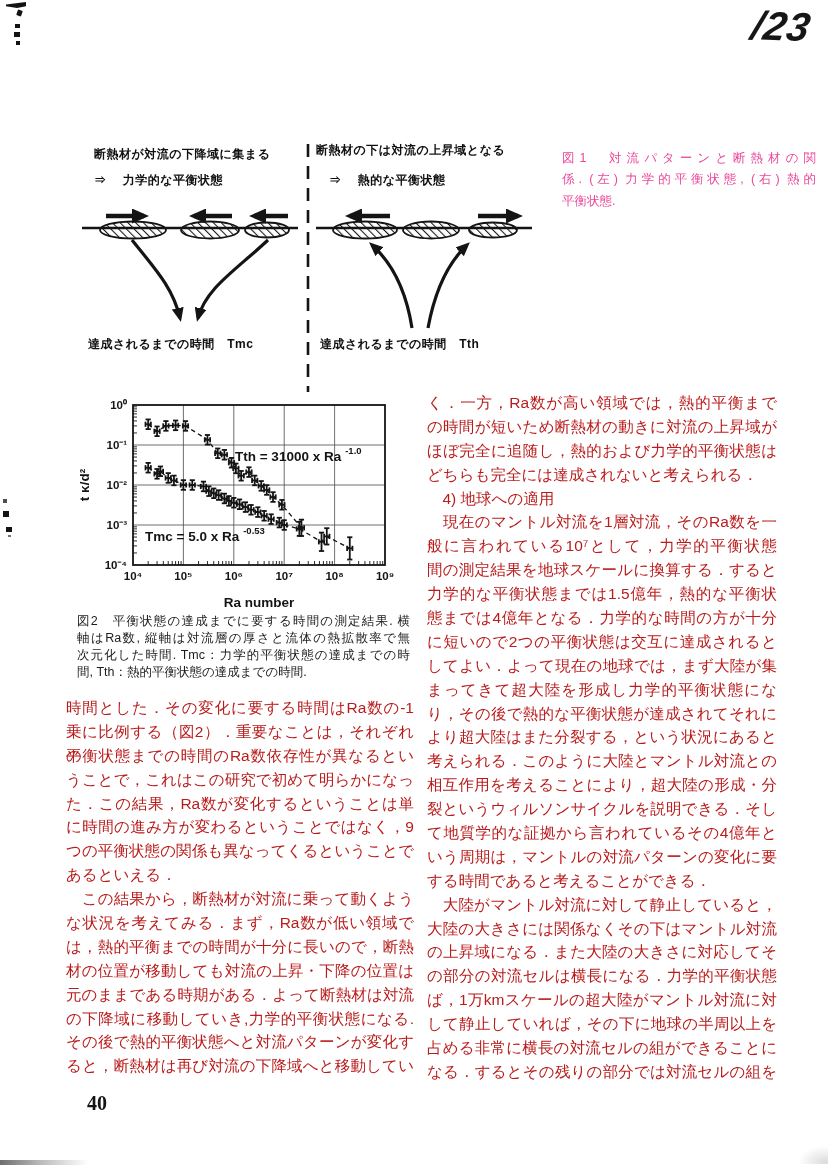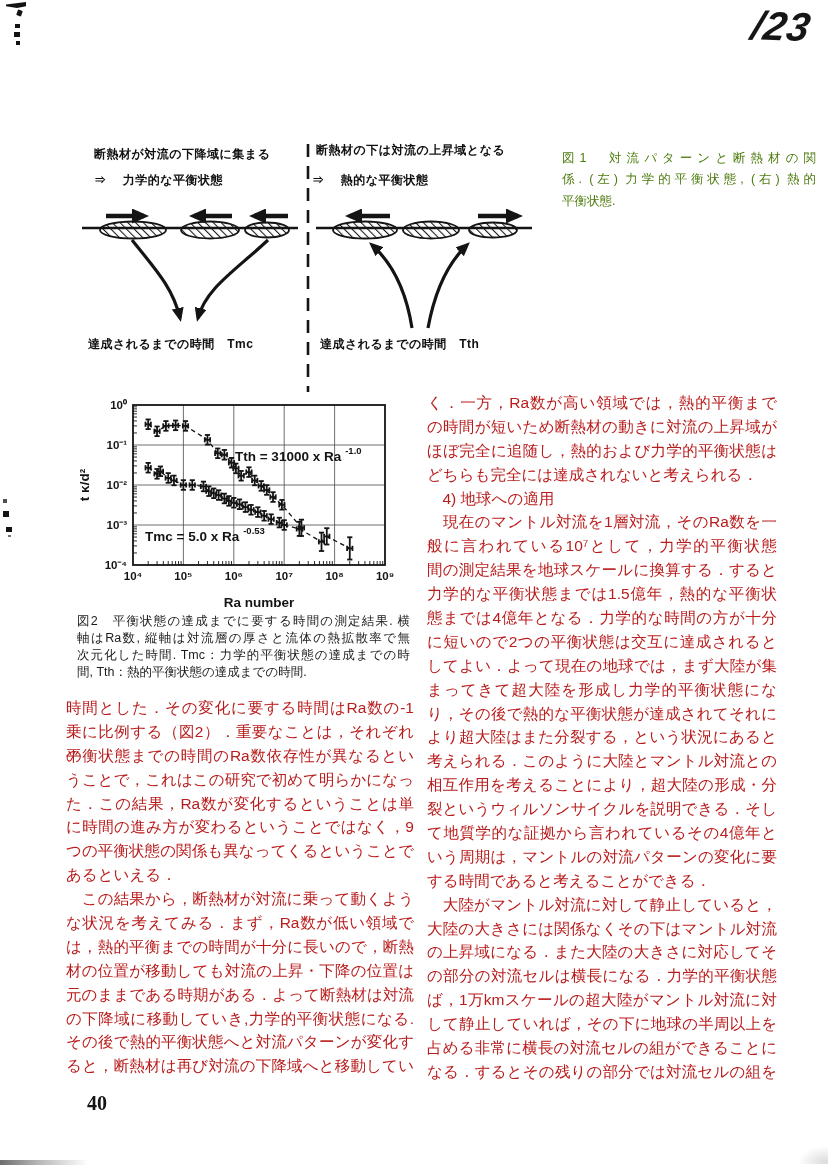"図1 対流パターンと断熱材の関" .f1capline { color: #4d7c0f -> #ec4899 }
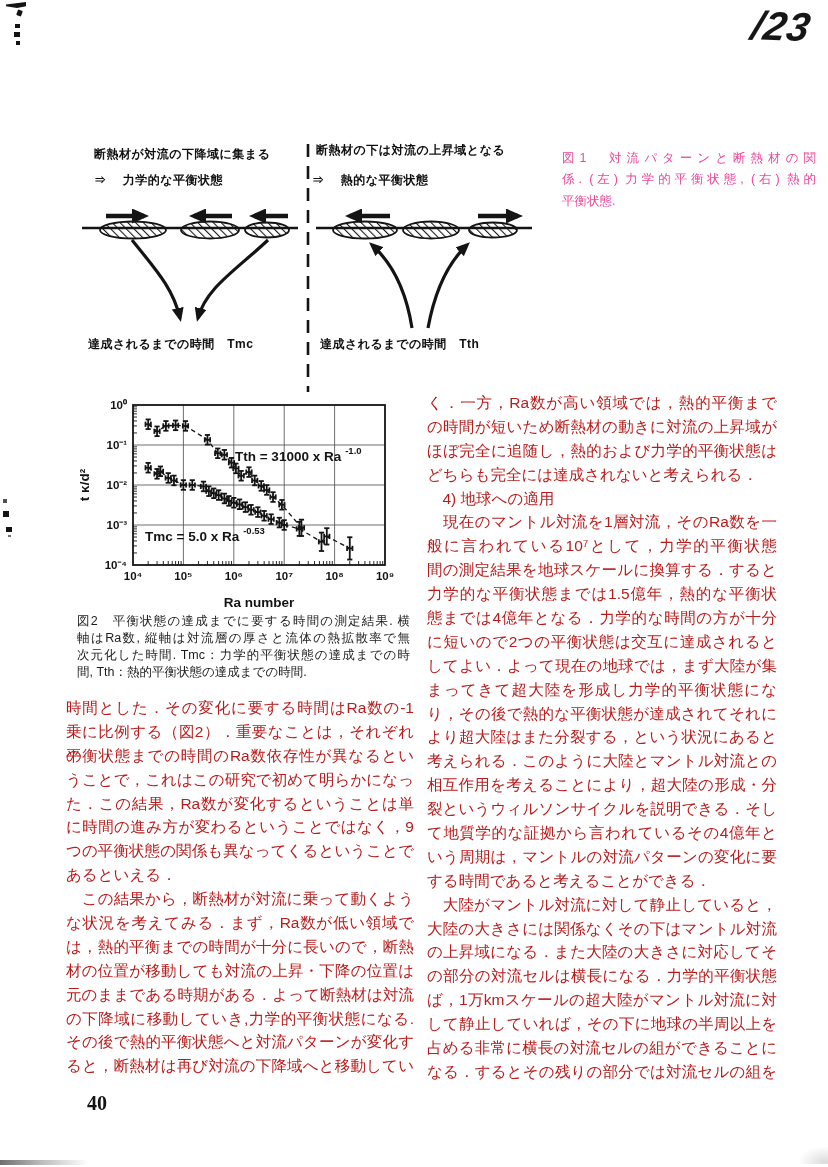"⇒ 熱的な平衡状態" div.f1txt { left: 252px -> 269px }
